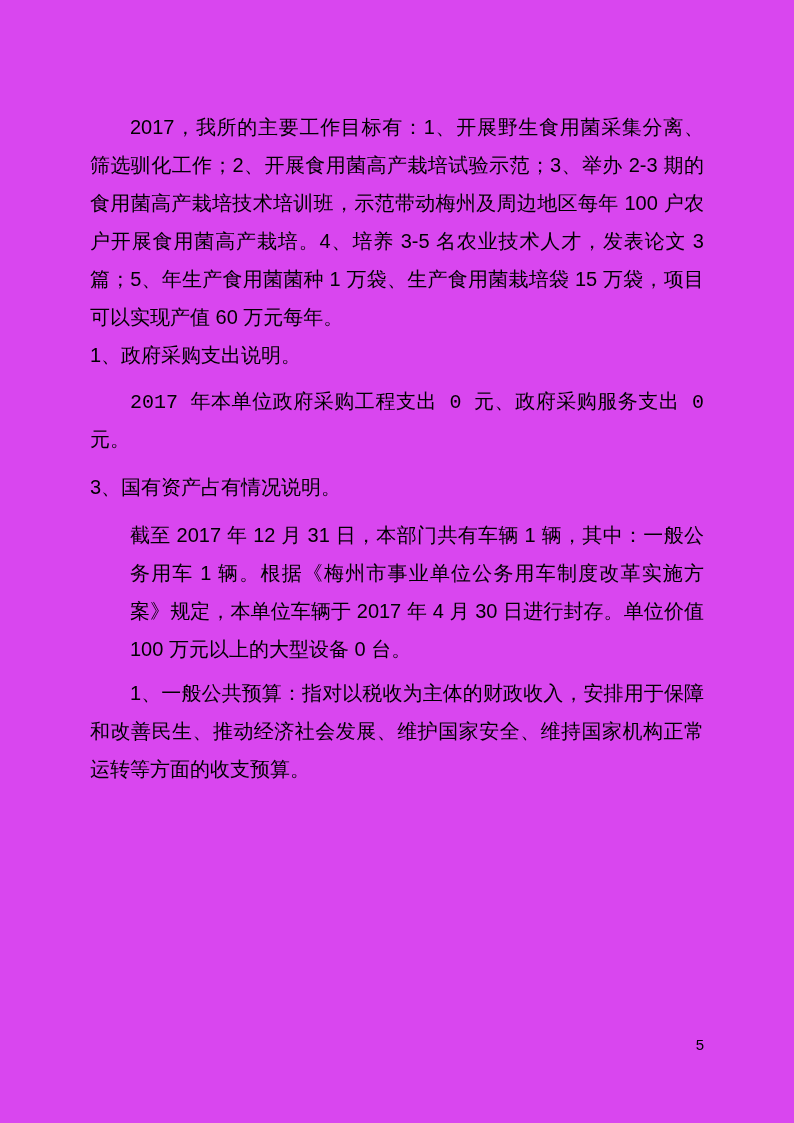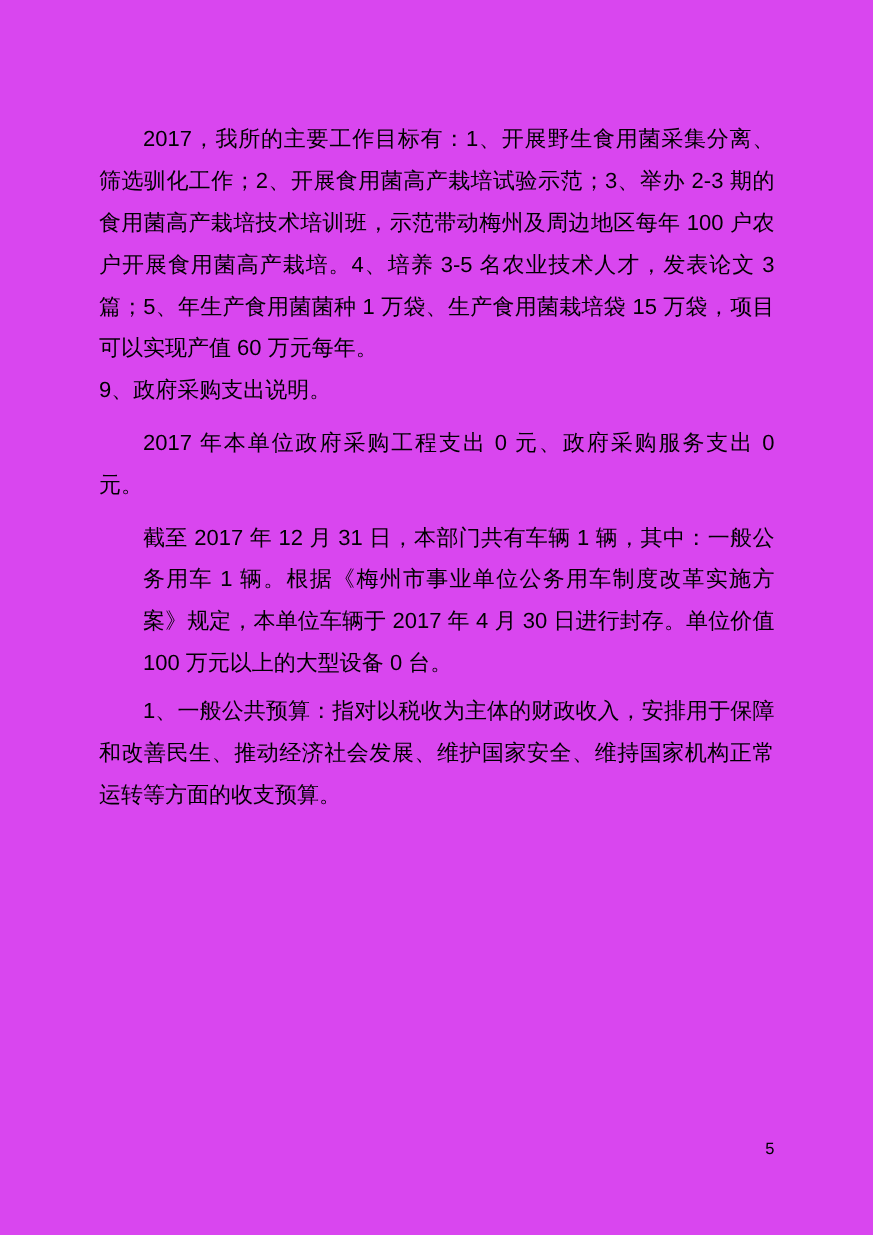"9、政府采购支出说明。" p.item-2 { text: 9 -> 1 }
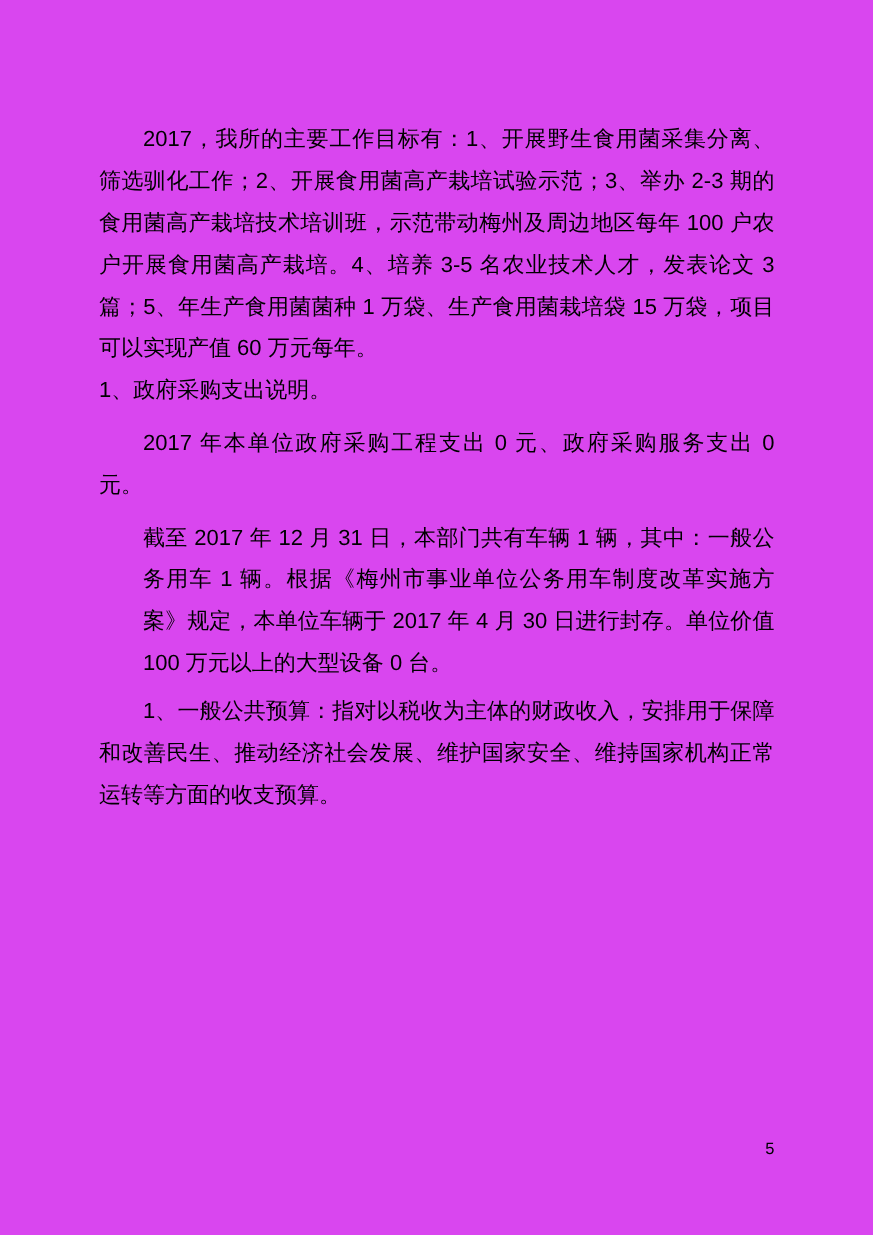"2017 年本单位政府采购工程支出 0 元、政府采购服务支出 0" .gov-procurement-body { font-family: none -> Liberation Mono, monospace }
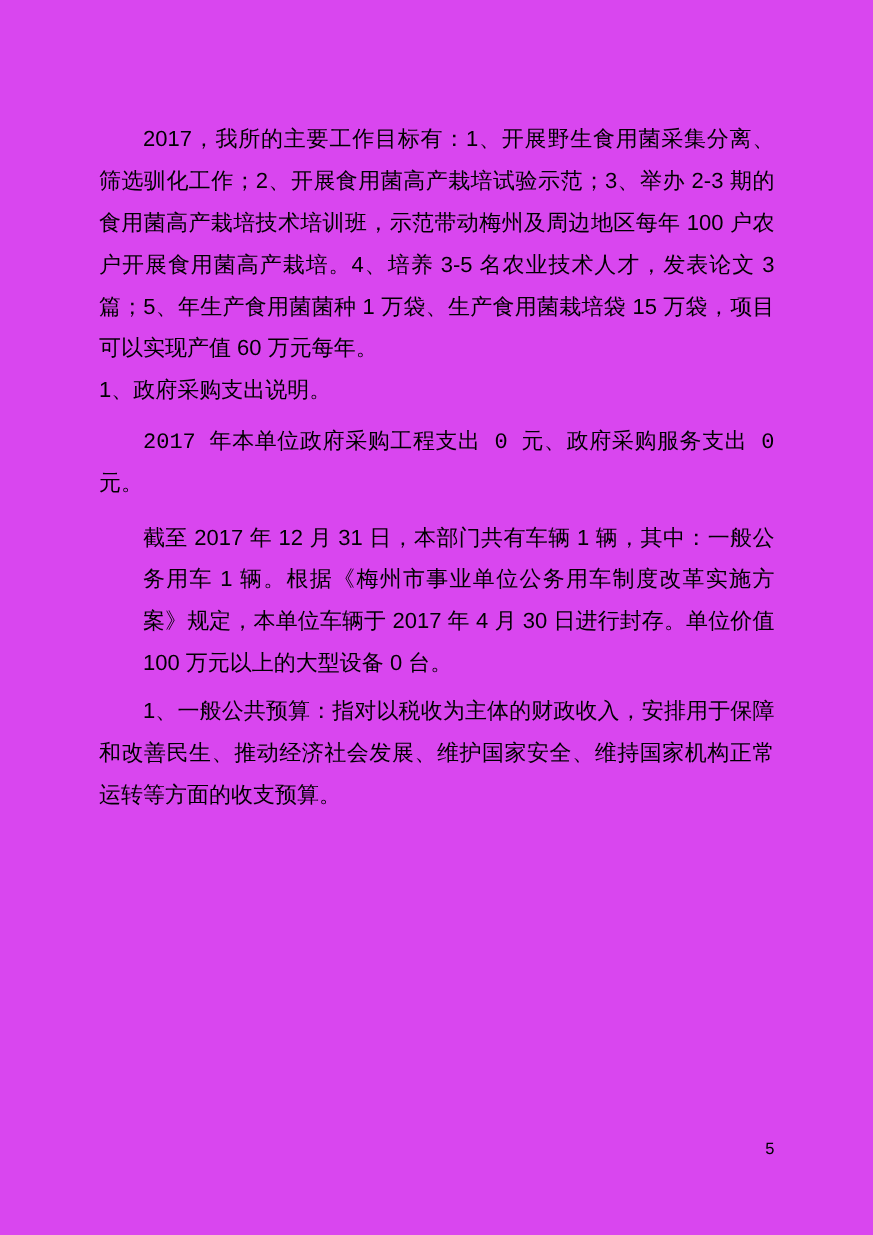"3、国有资产占有情况说明。" p.item-3 { html: none -> <p>3、国有资产占有情况说明。</p> }
